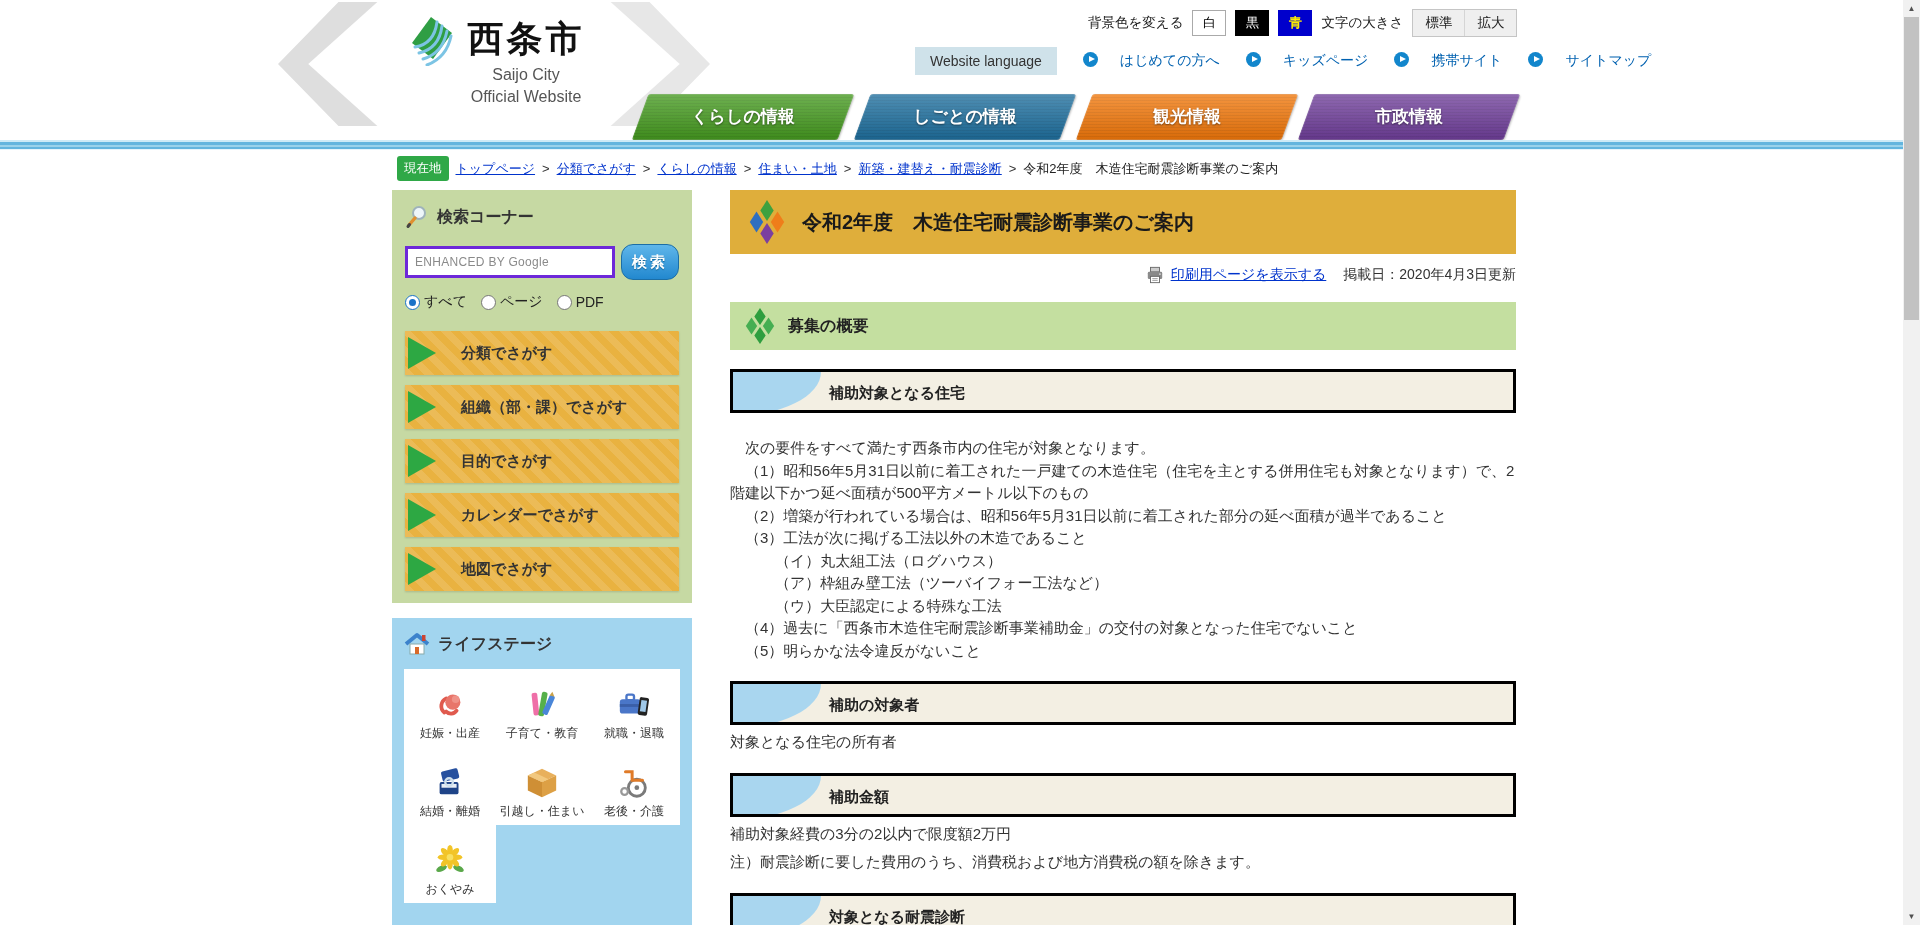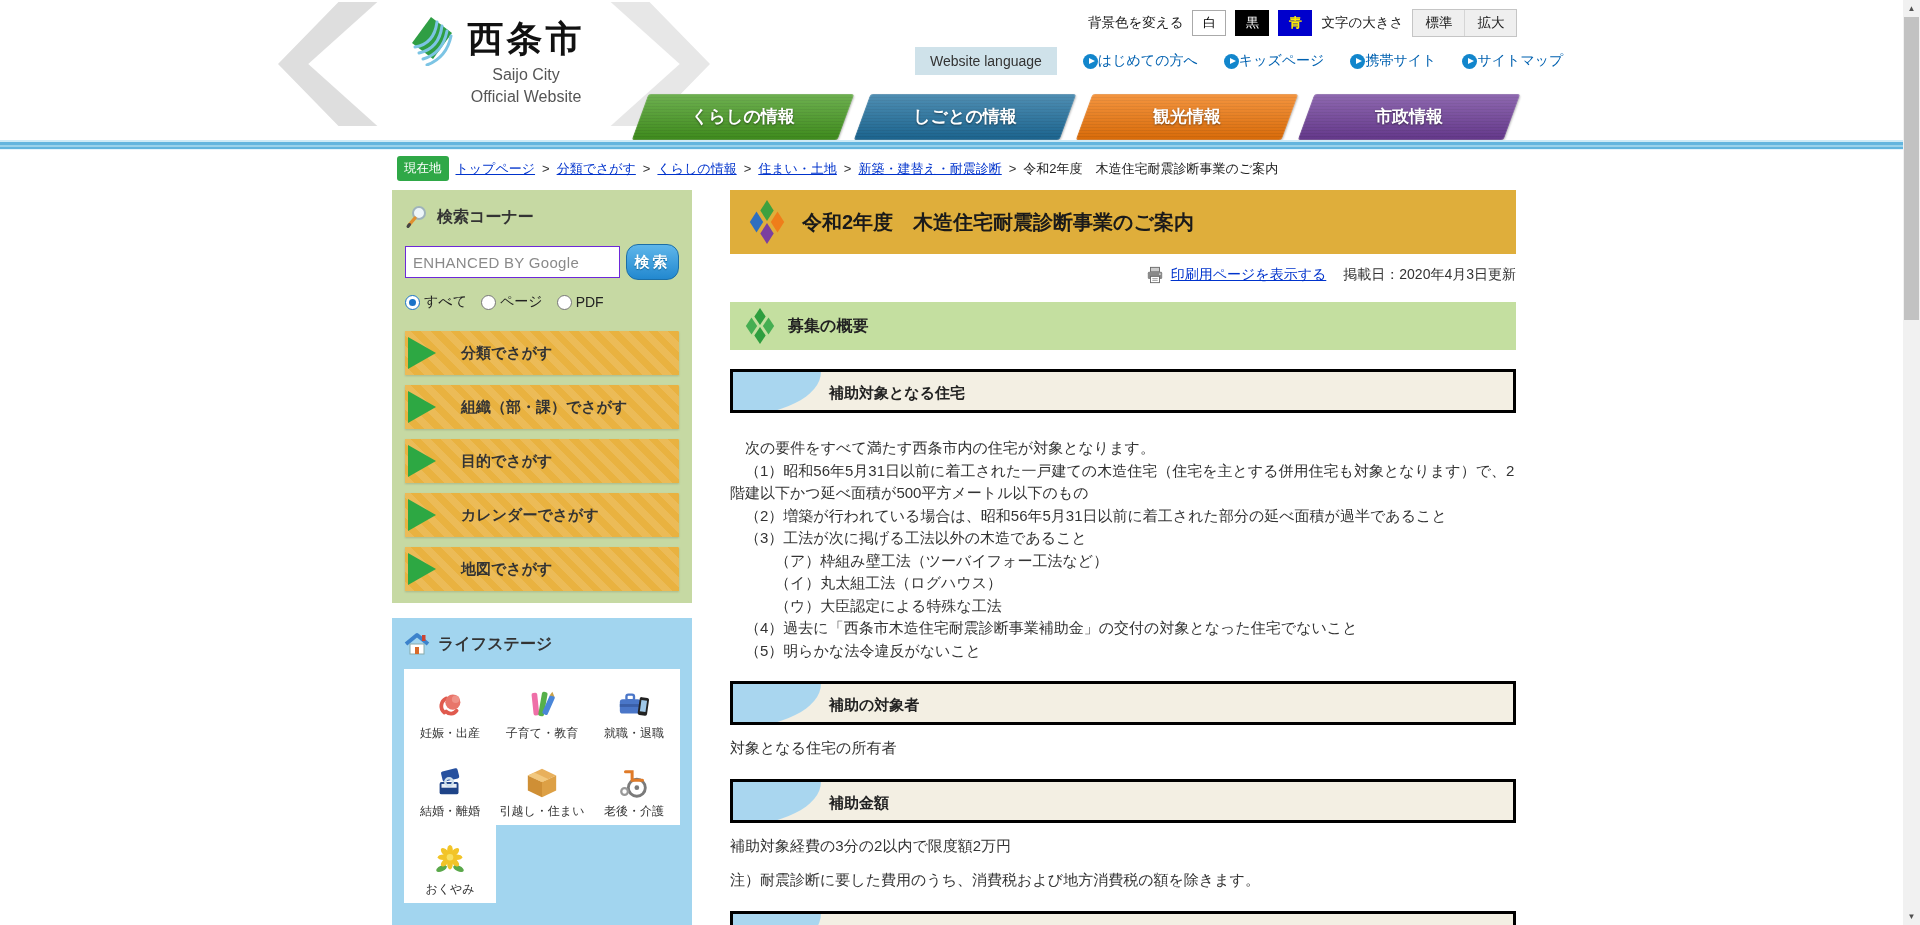"はじめての方へ" .q-link { align-items: center -> flex-start; gap: 0 -> 22px }
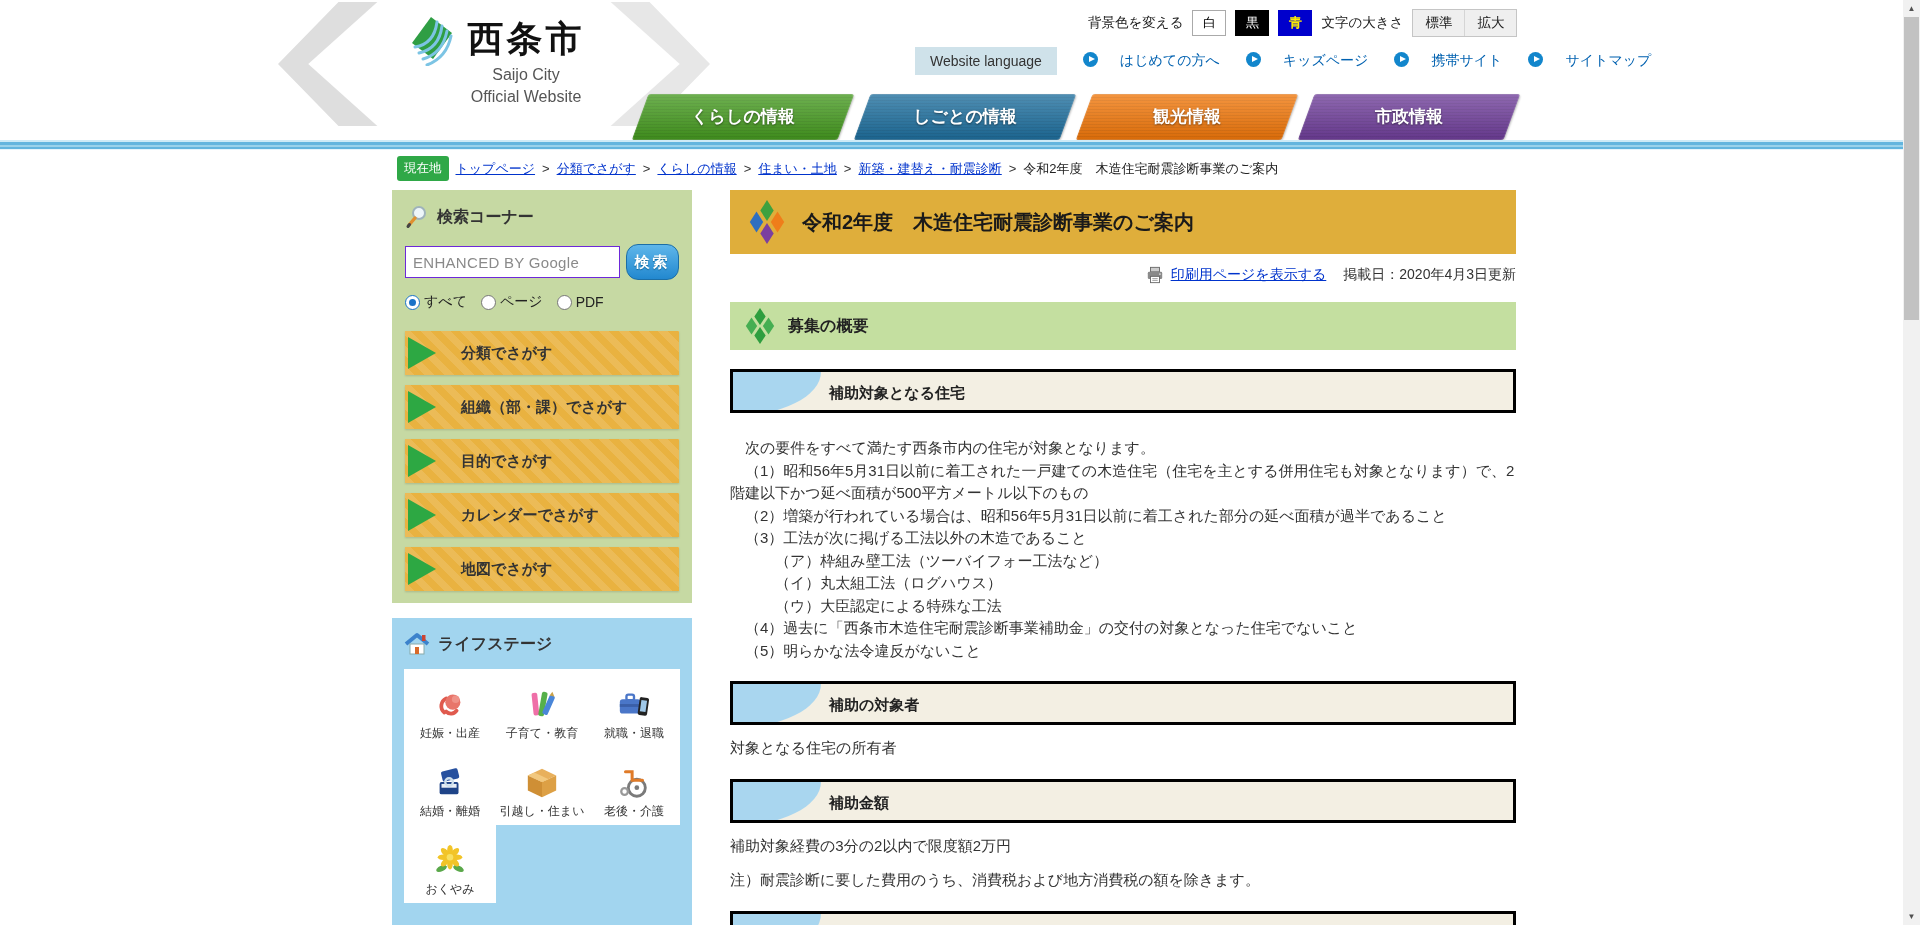"ENHANCED BY Google" .search-input { border: 1px solid #6d28d9 -> 3px solid #6d28d9; font-size: 15px -> 12px }
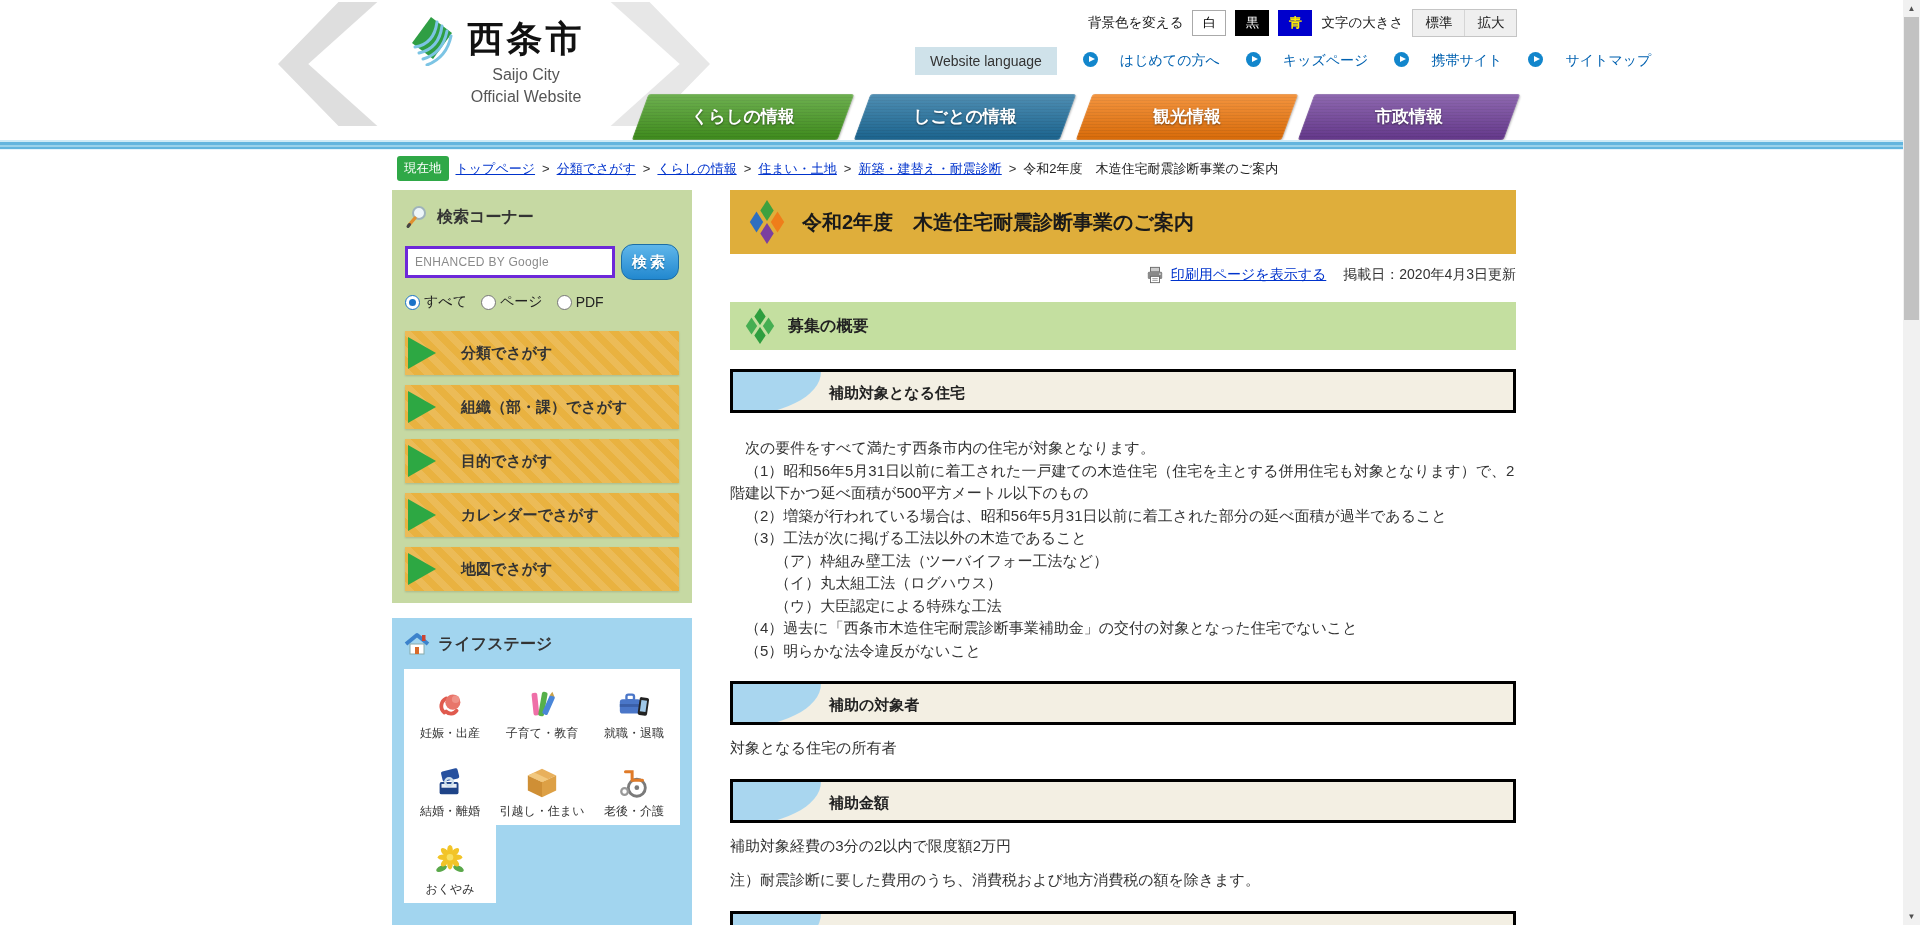"（ア）枠組み壁工法（ツーバイフォー工法など）" p.ind3 { order: before "（イ）丸太組工法（ログハウス）" -> after "（イ）丸太組工法（ログハウス）" }
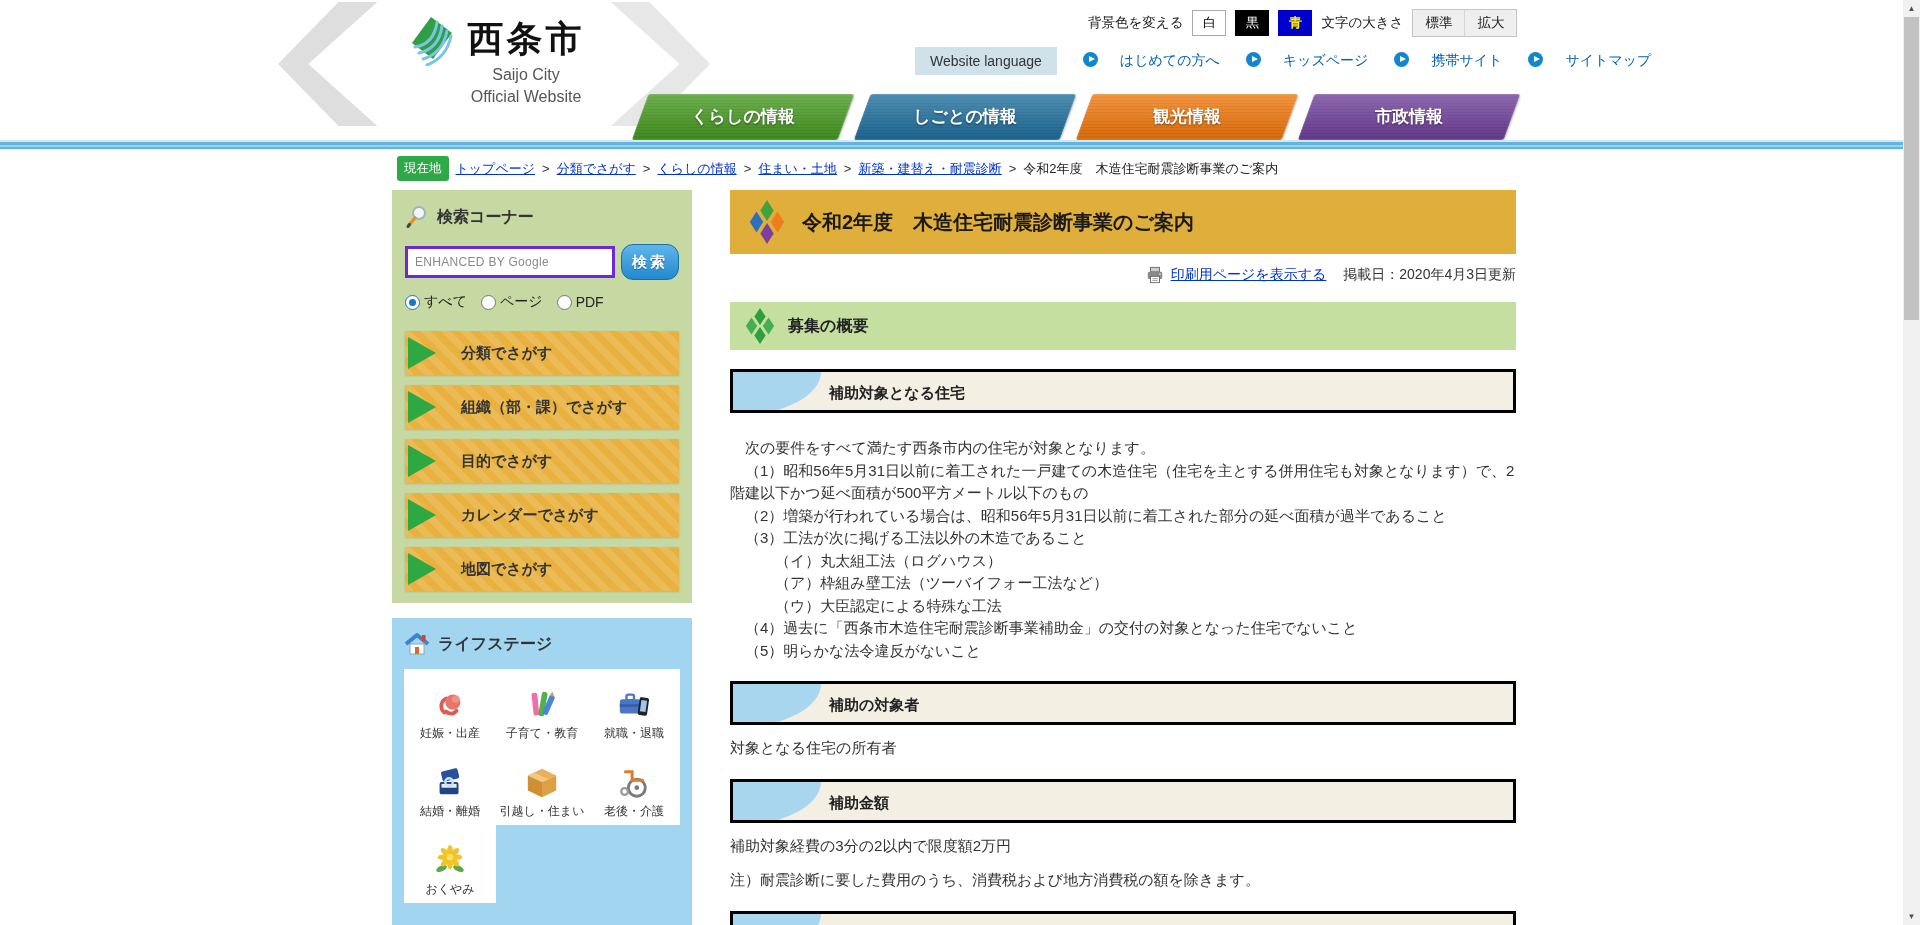"対象となる住宅の所有者" .p-solo { margin-top: 12px -> 6px }
